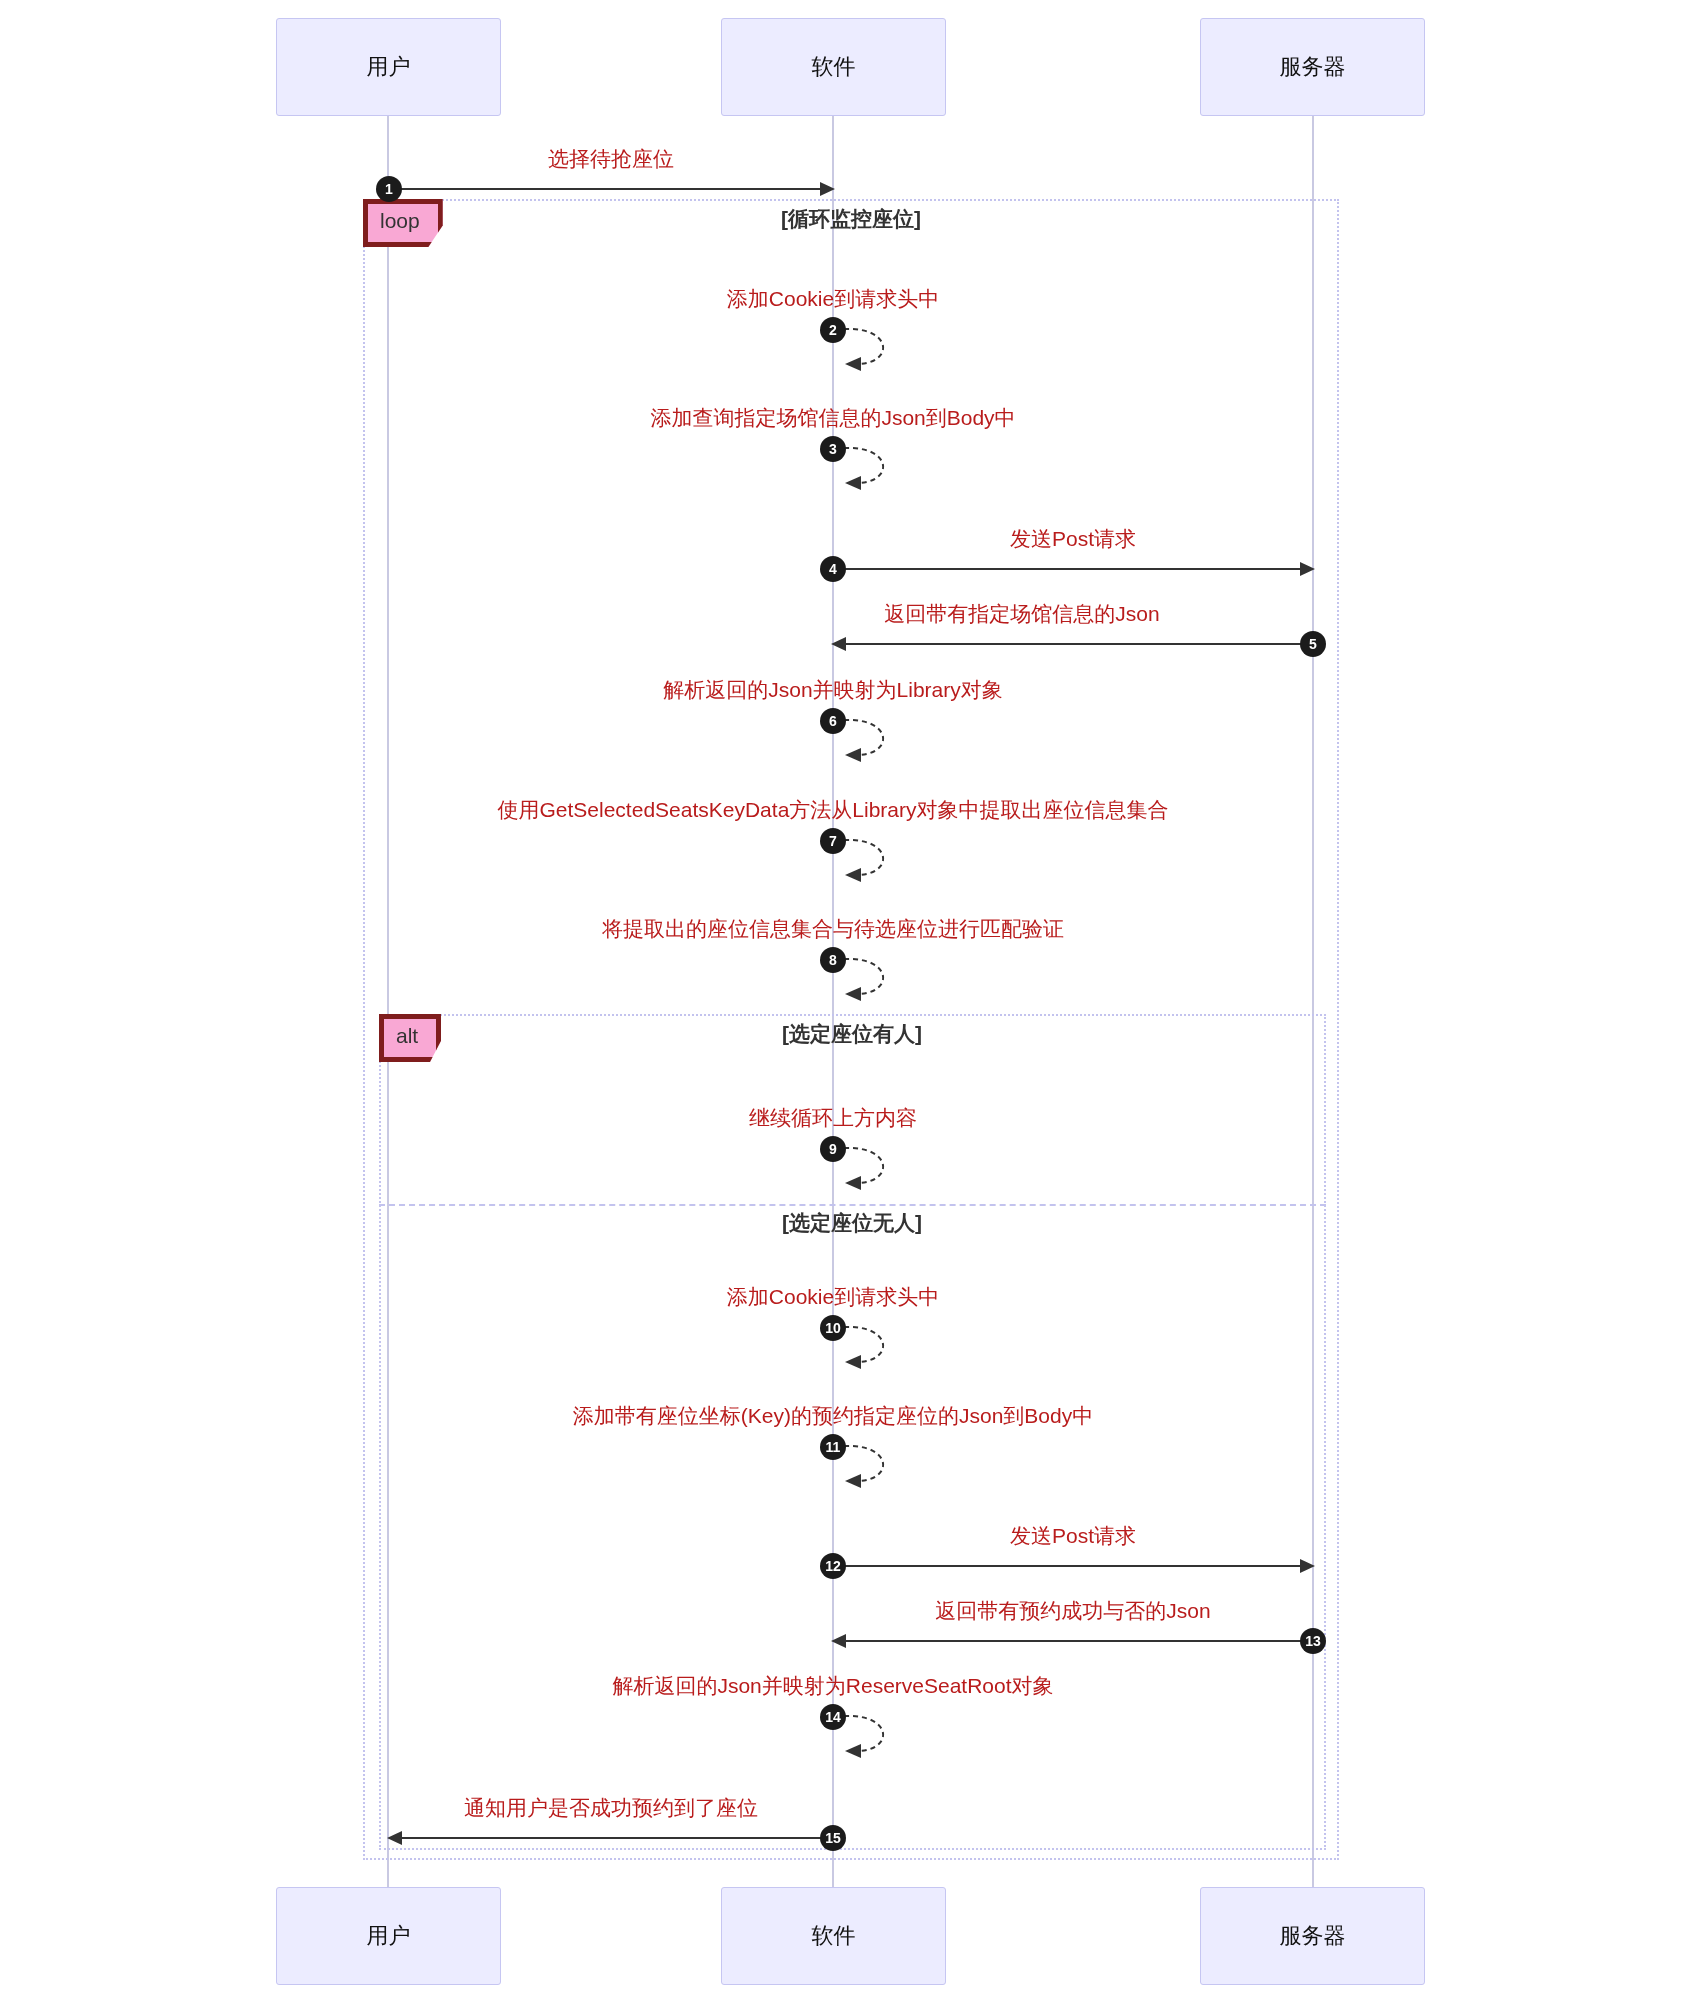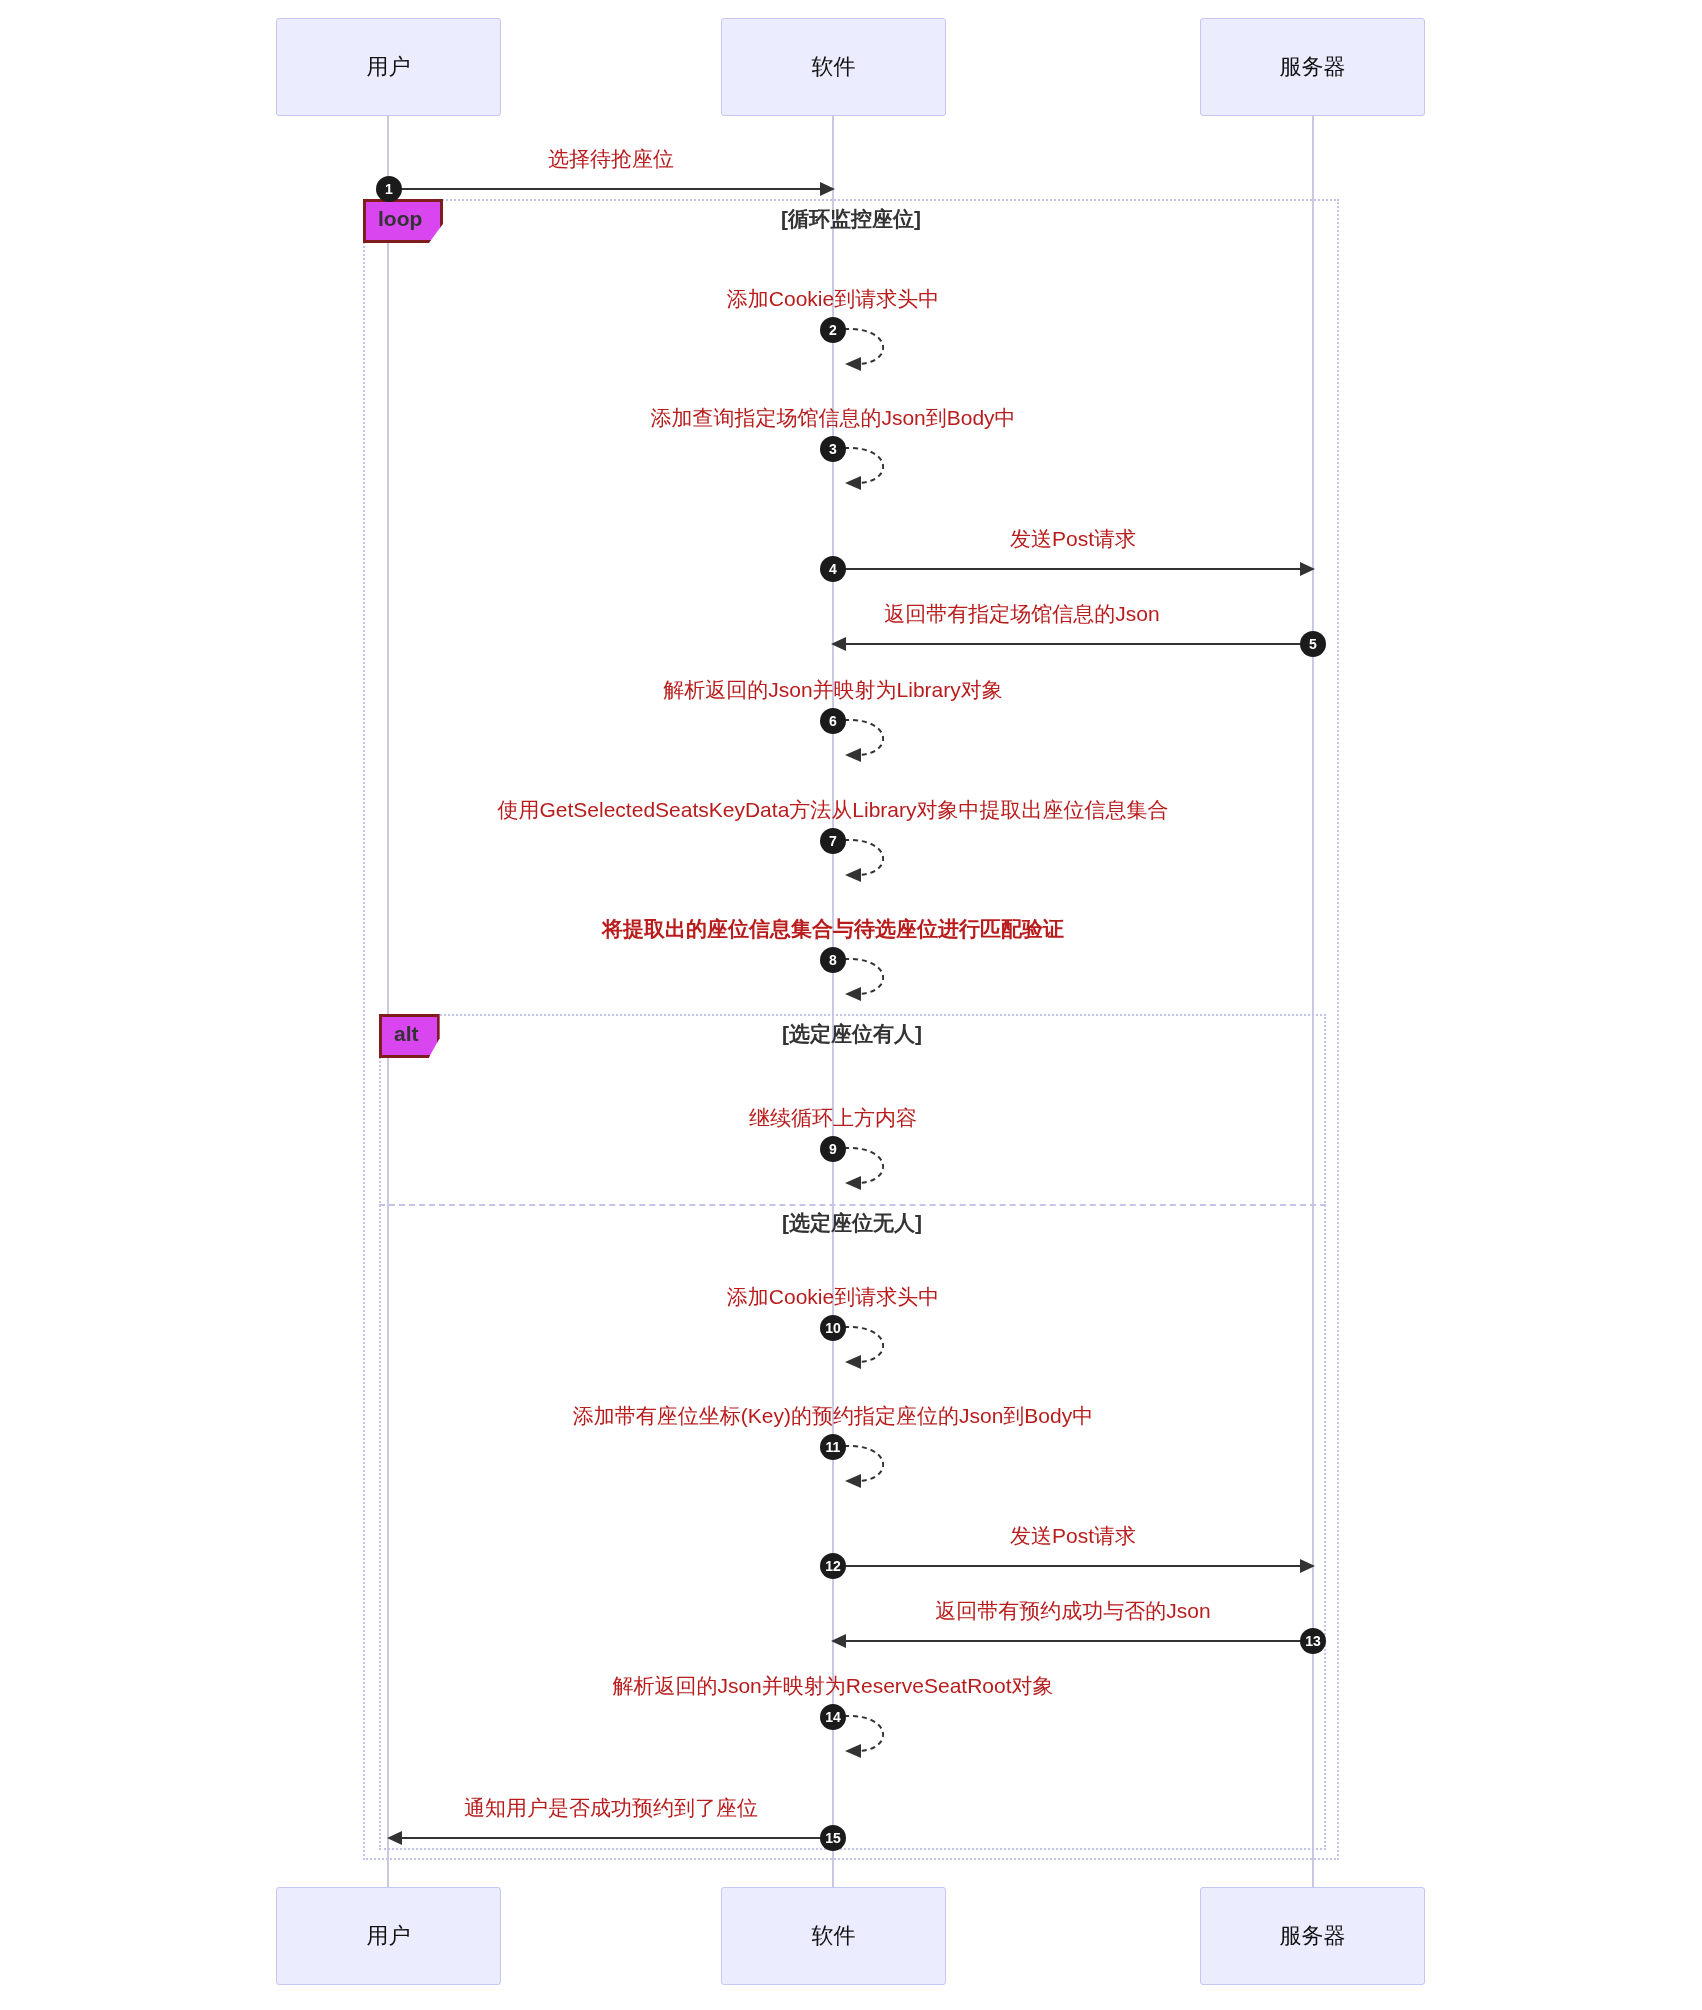"loop" .tab { background: #d946ef -> #f9a8d4; border: 3px solid #7f1d1d -> 5px solid #7f1d1d; font-weight: bold -> none }
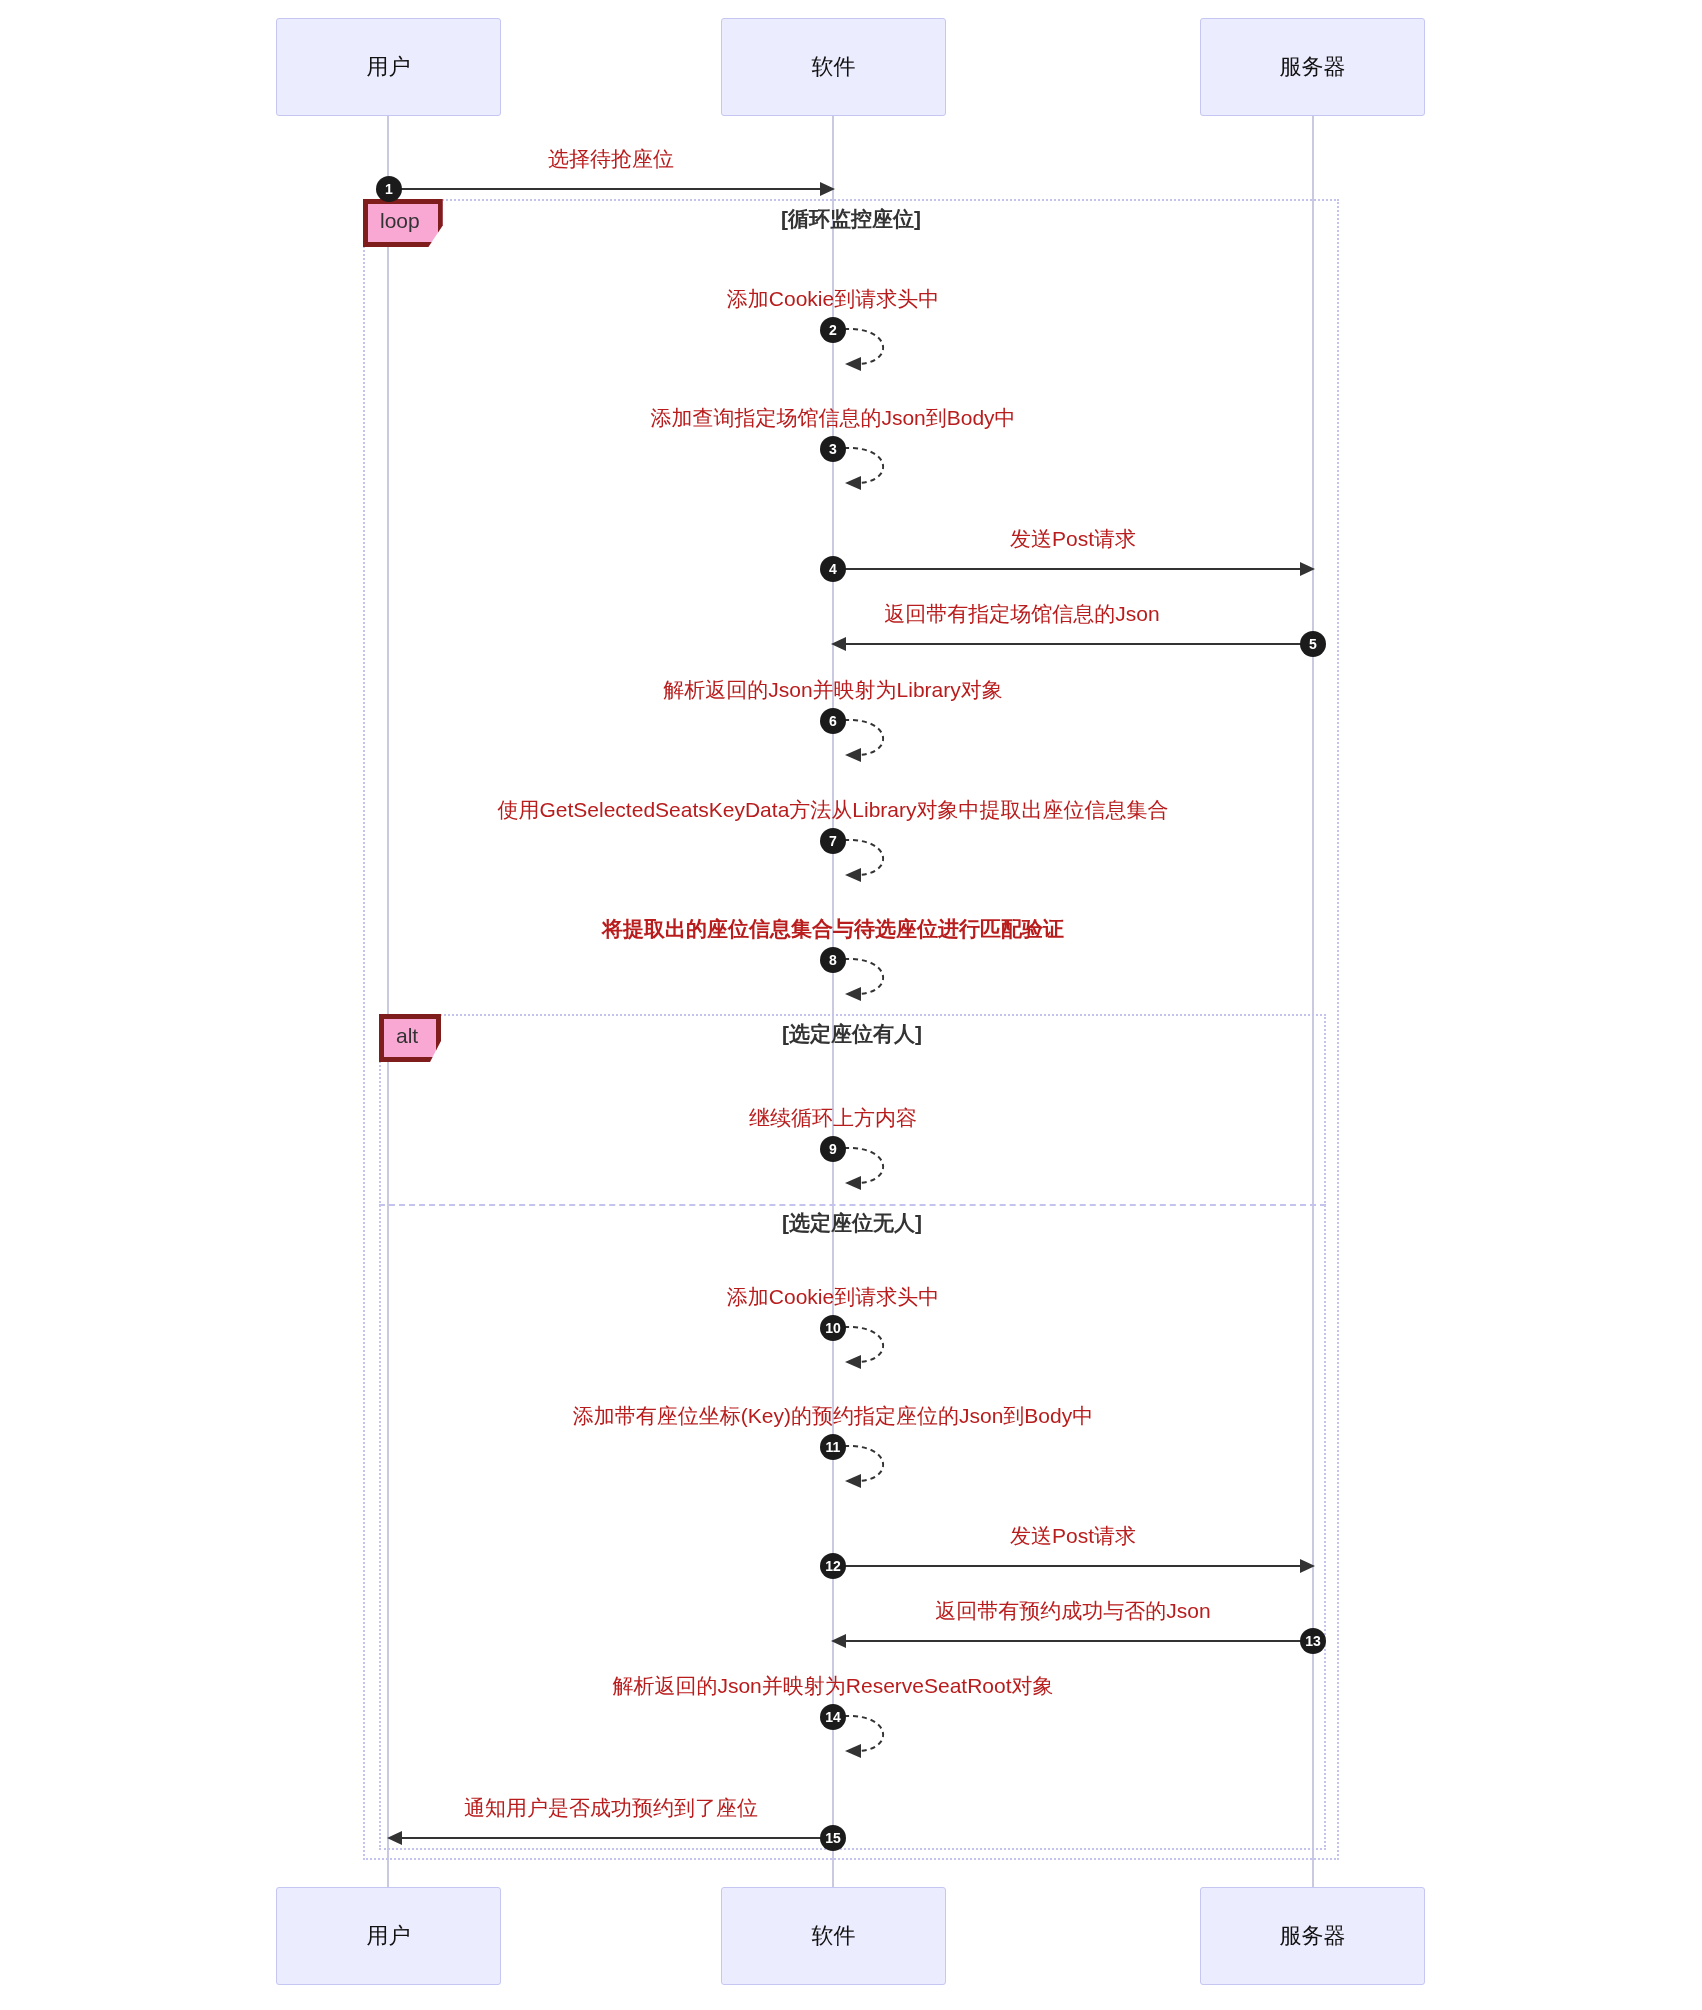"将提取出的座位信息集合与待选座位进行匹配验证" div.msg { font-weight: bold -> none }
